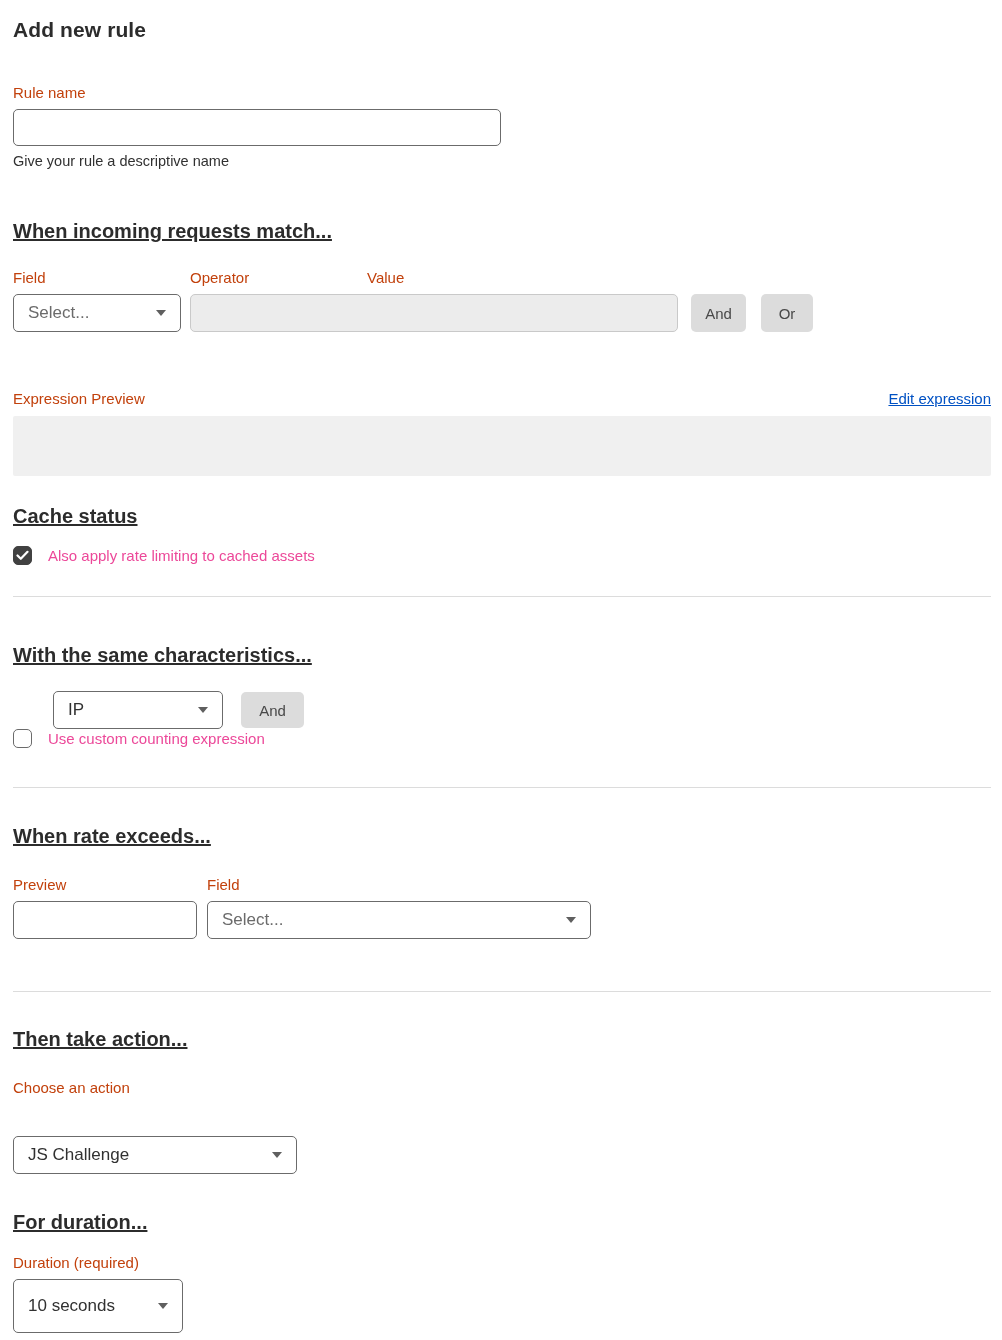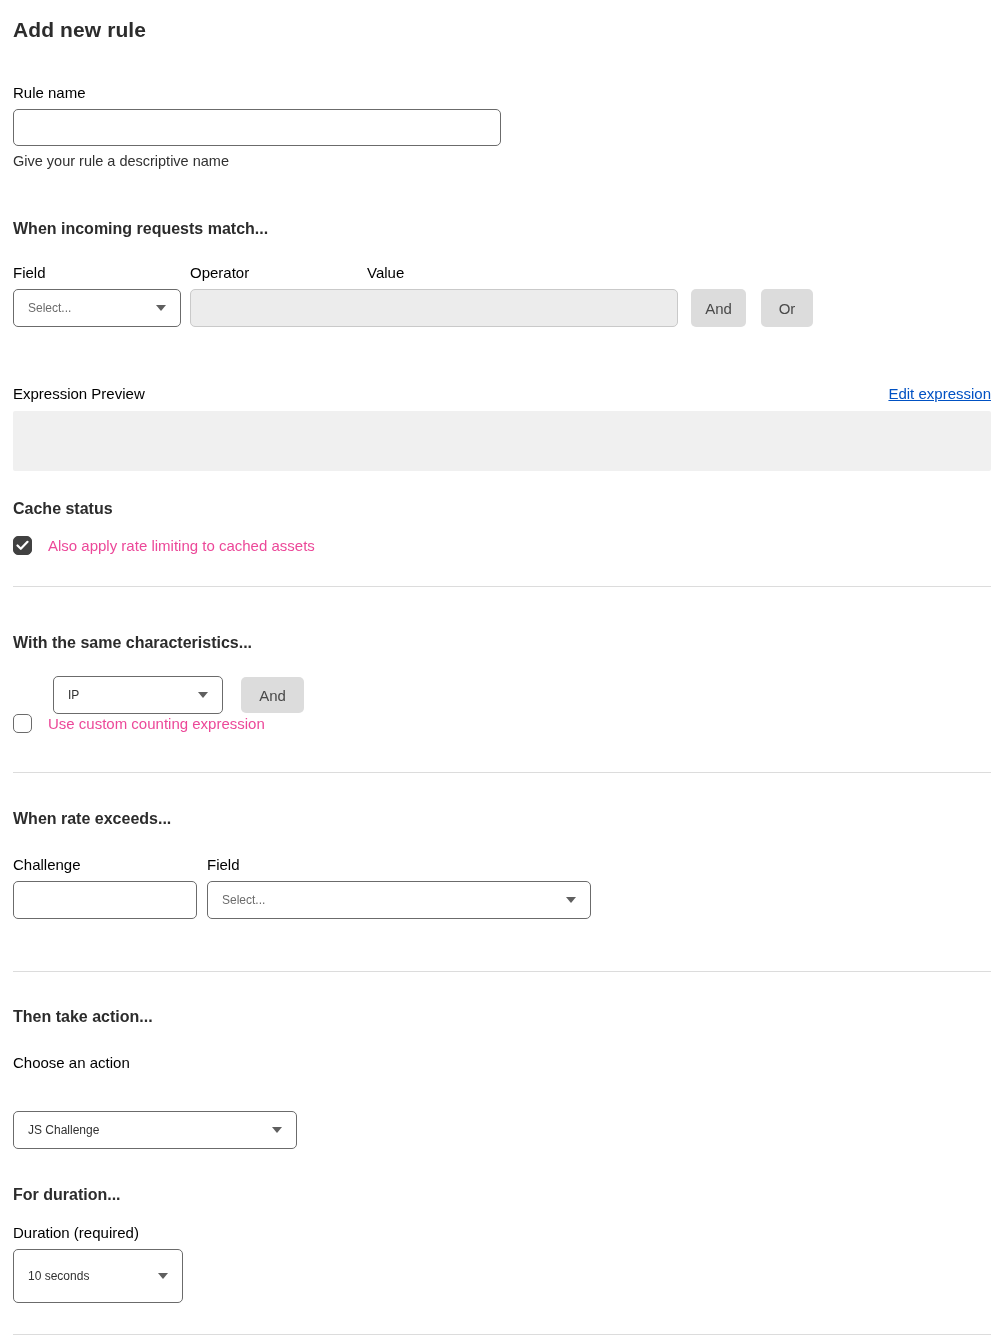"Rule name" .field-label { color: #000000 -> #c2410c }
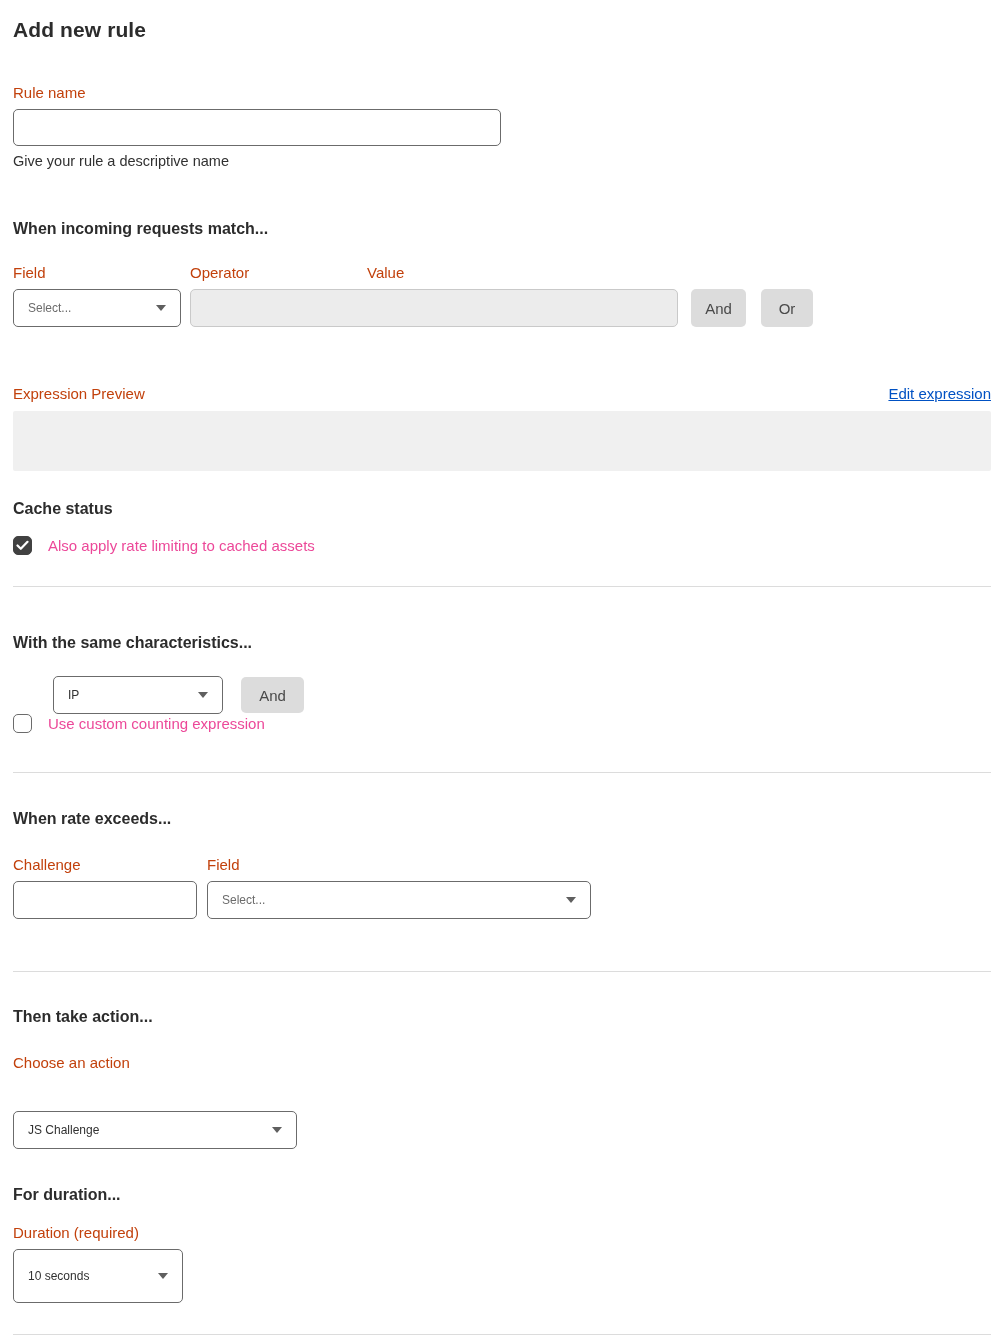"When incoming requests match..." .section-heading { font-size: 16px -> 20px; text-decoration: none -> underline }
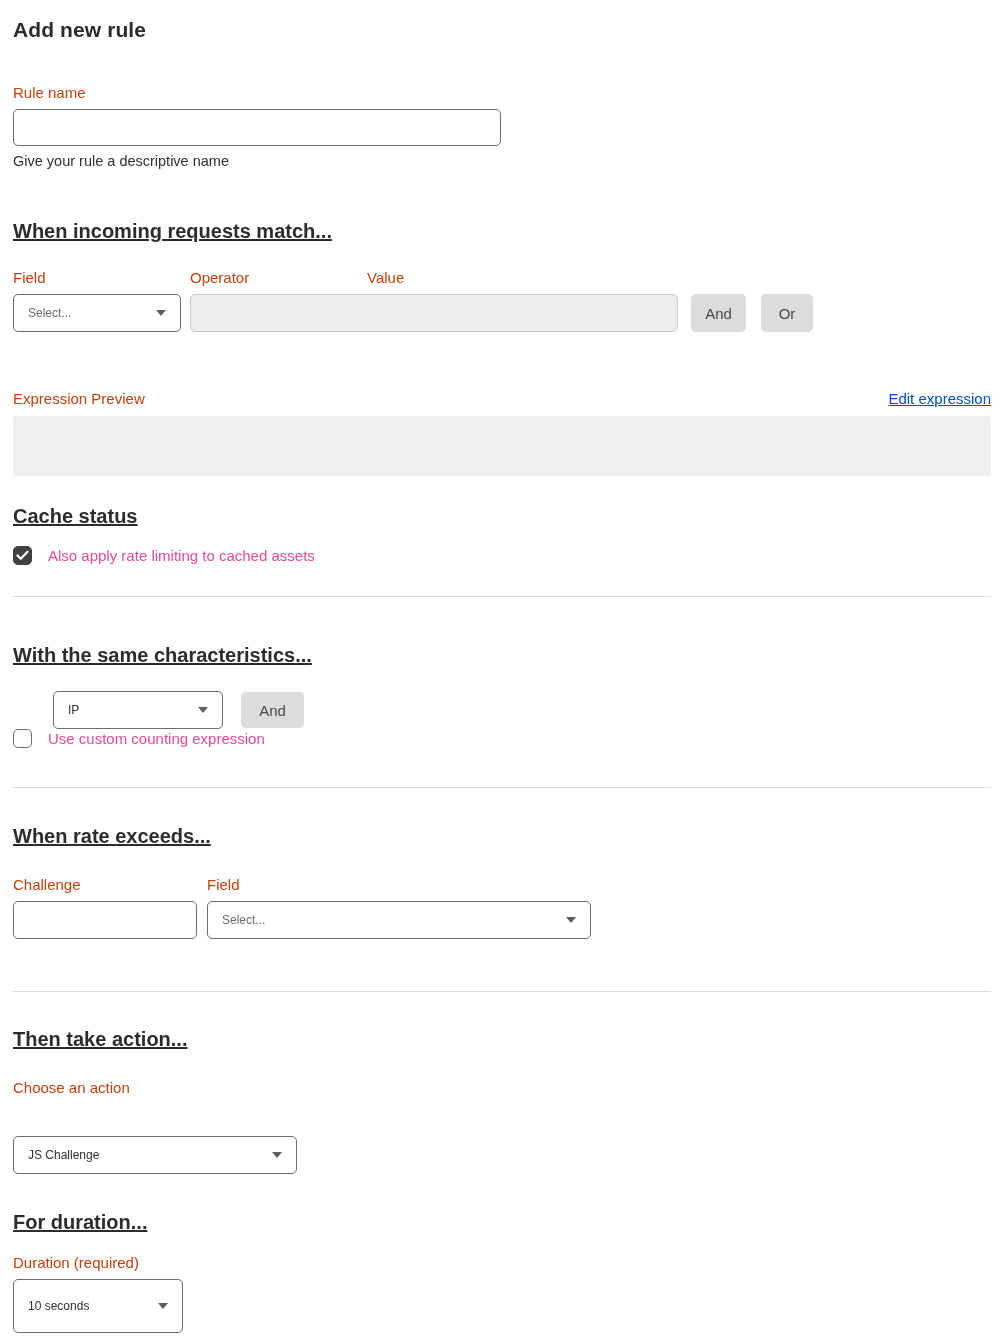"Select..." .select-value { font-size: 12px -> 17px }
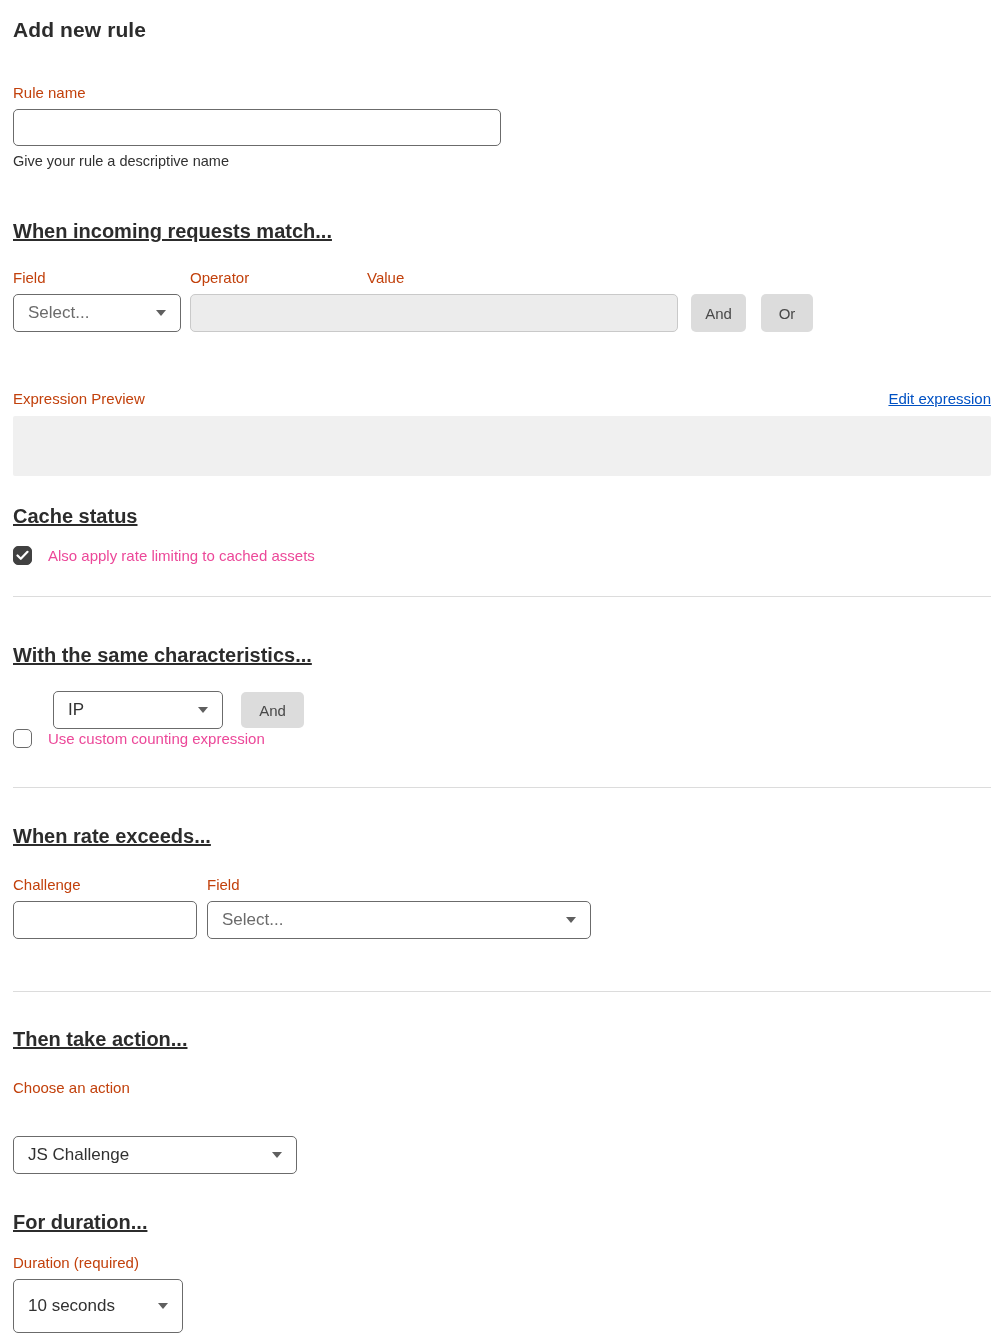"Challenge" div.field-label { text: Challenge -> Preview }
